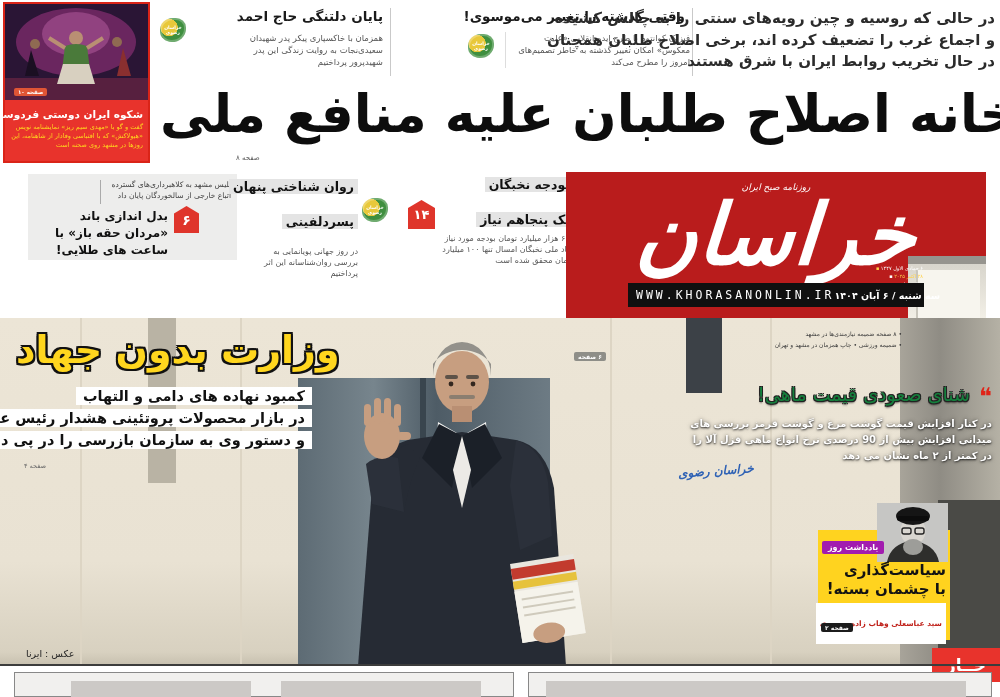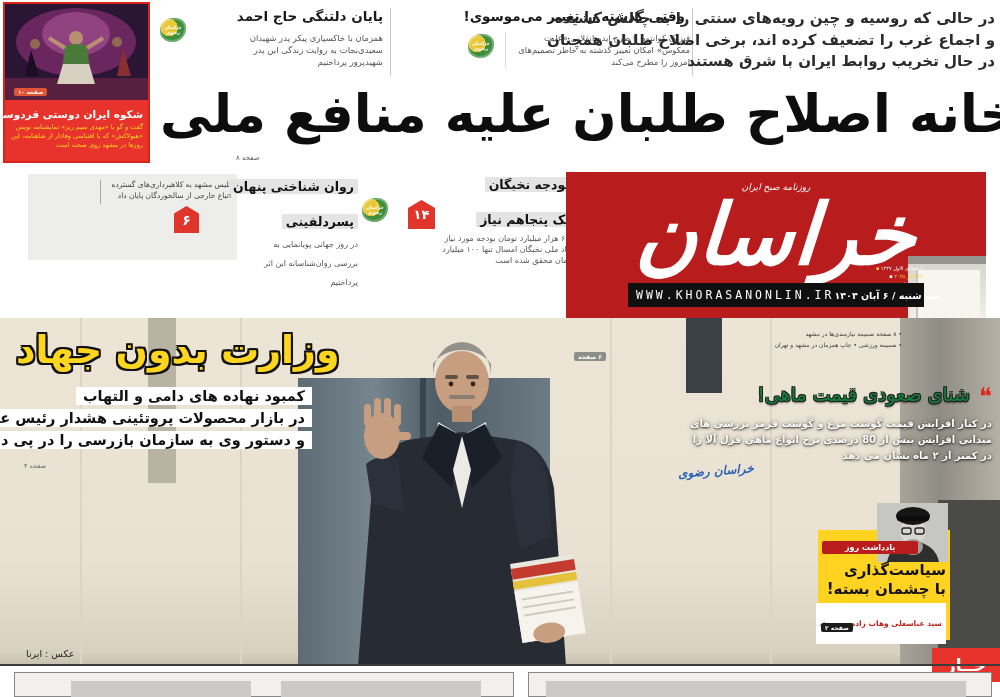"بدل اندازی باند «مردان حقه" div.abs { html: none -> <div>بدل اندازی باند «مردان حقه باز» با ساعت های طلایی!</div> }
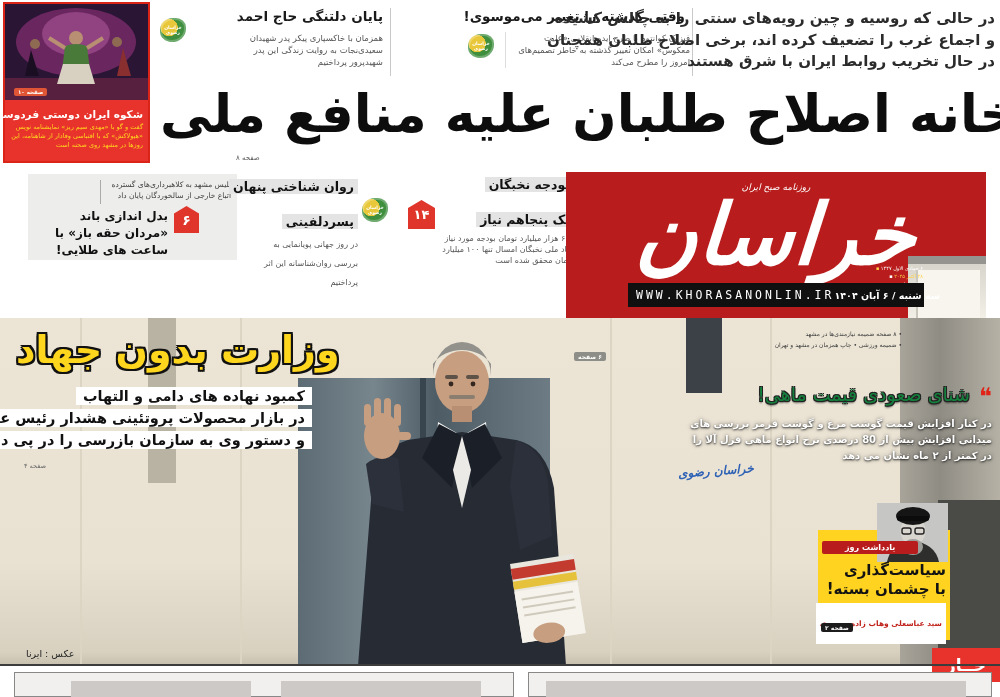"در روز جهانی پویانمایی به" div.gray { line-height: 19px -> 11px; margin-top: 5px -> 16px }
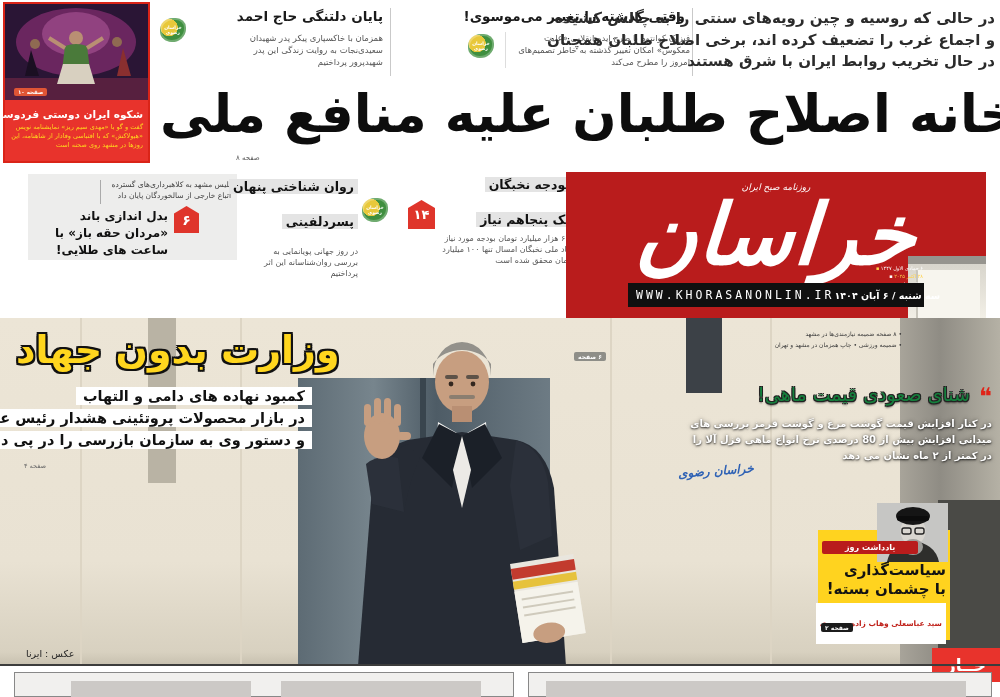"میدانی افزایش بیش از 80" div.nw { text: 80 -> 90 }
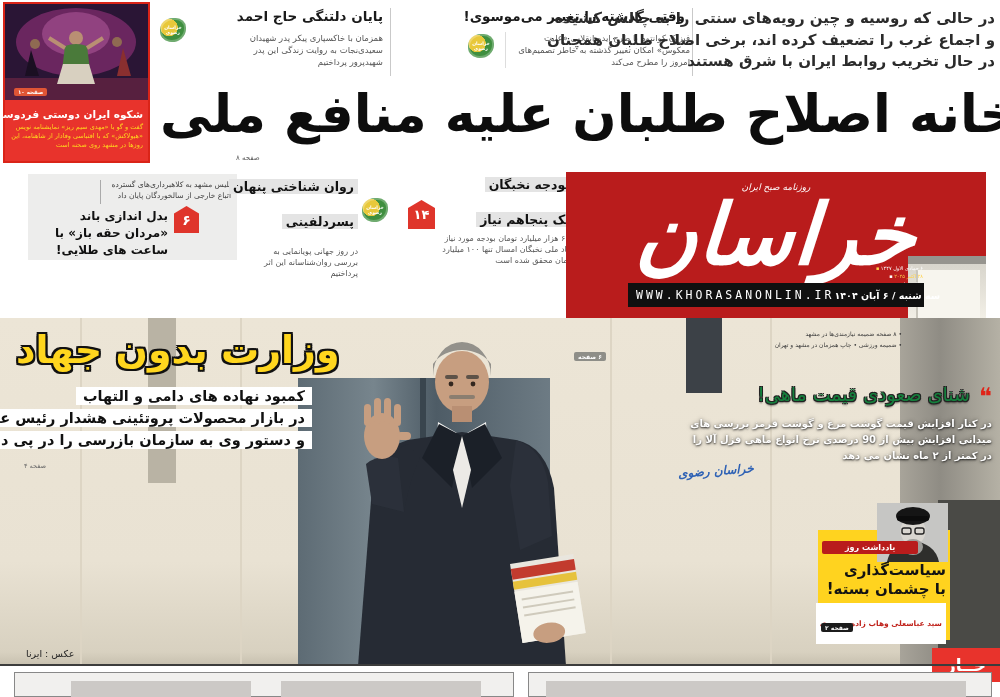"یادداشت روز" span.abs { background: #b91c1c -> #a21caf; padding: 2px 23px -> 2px 6px }
